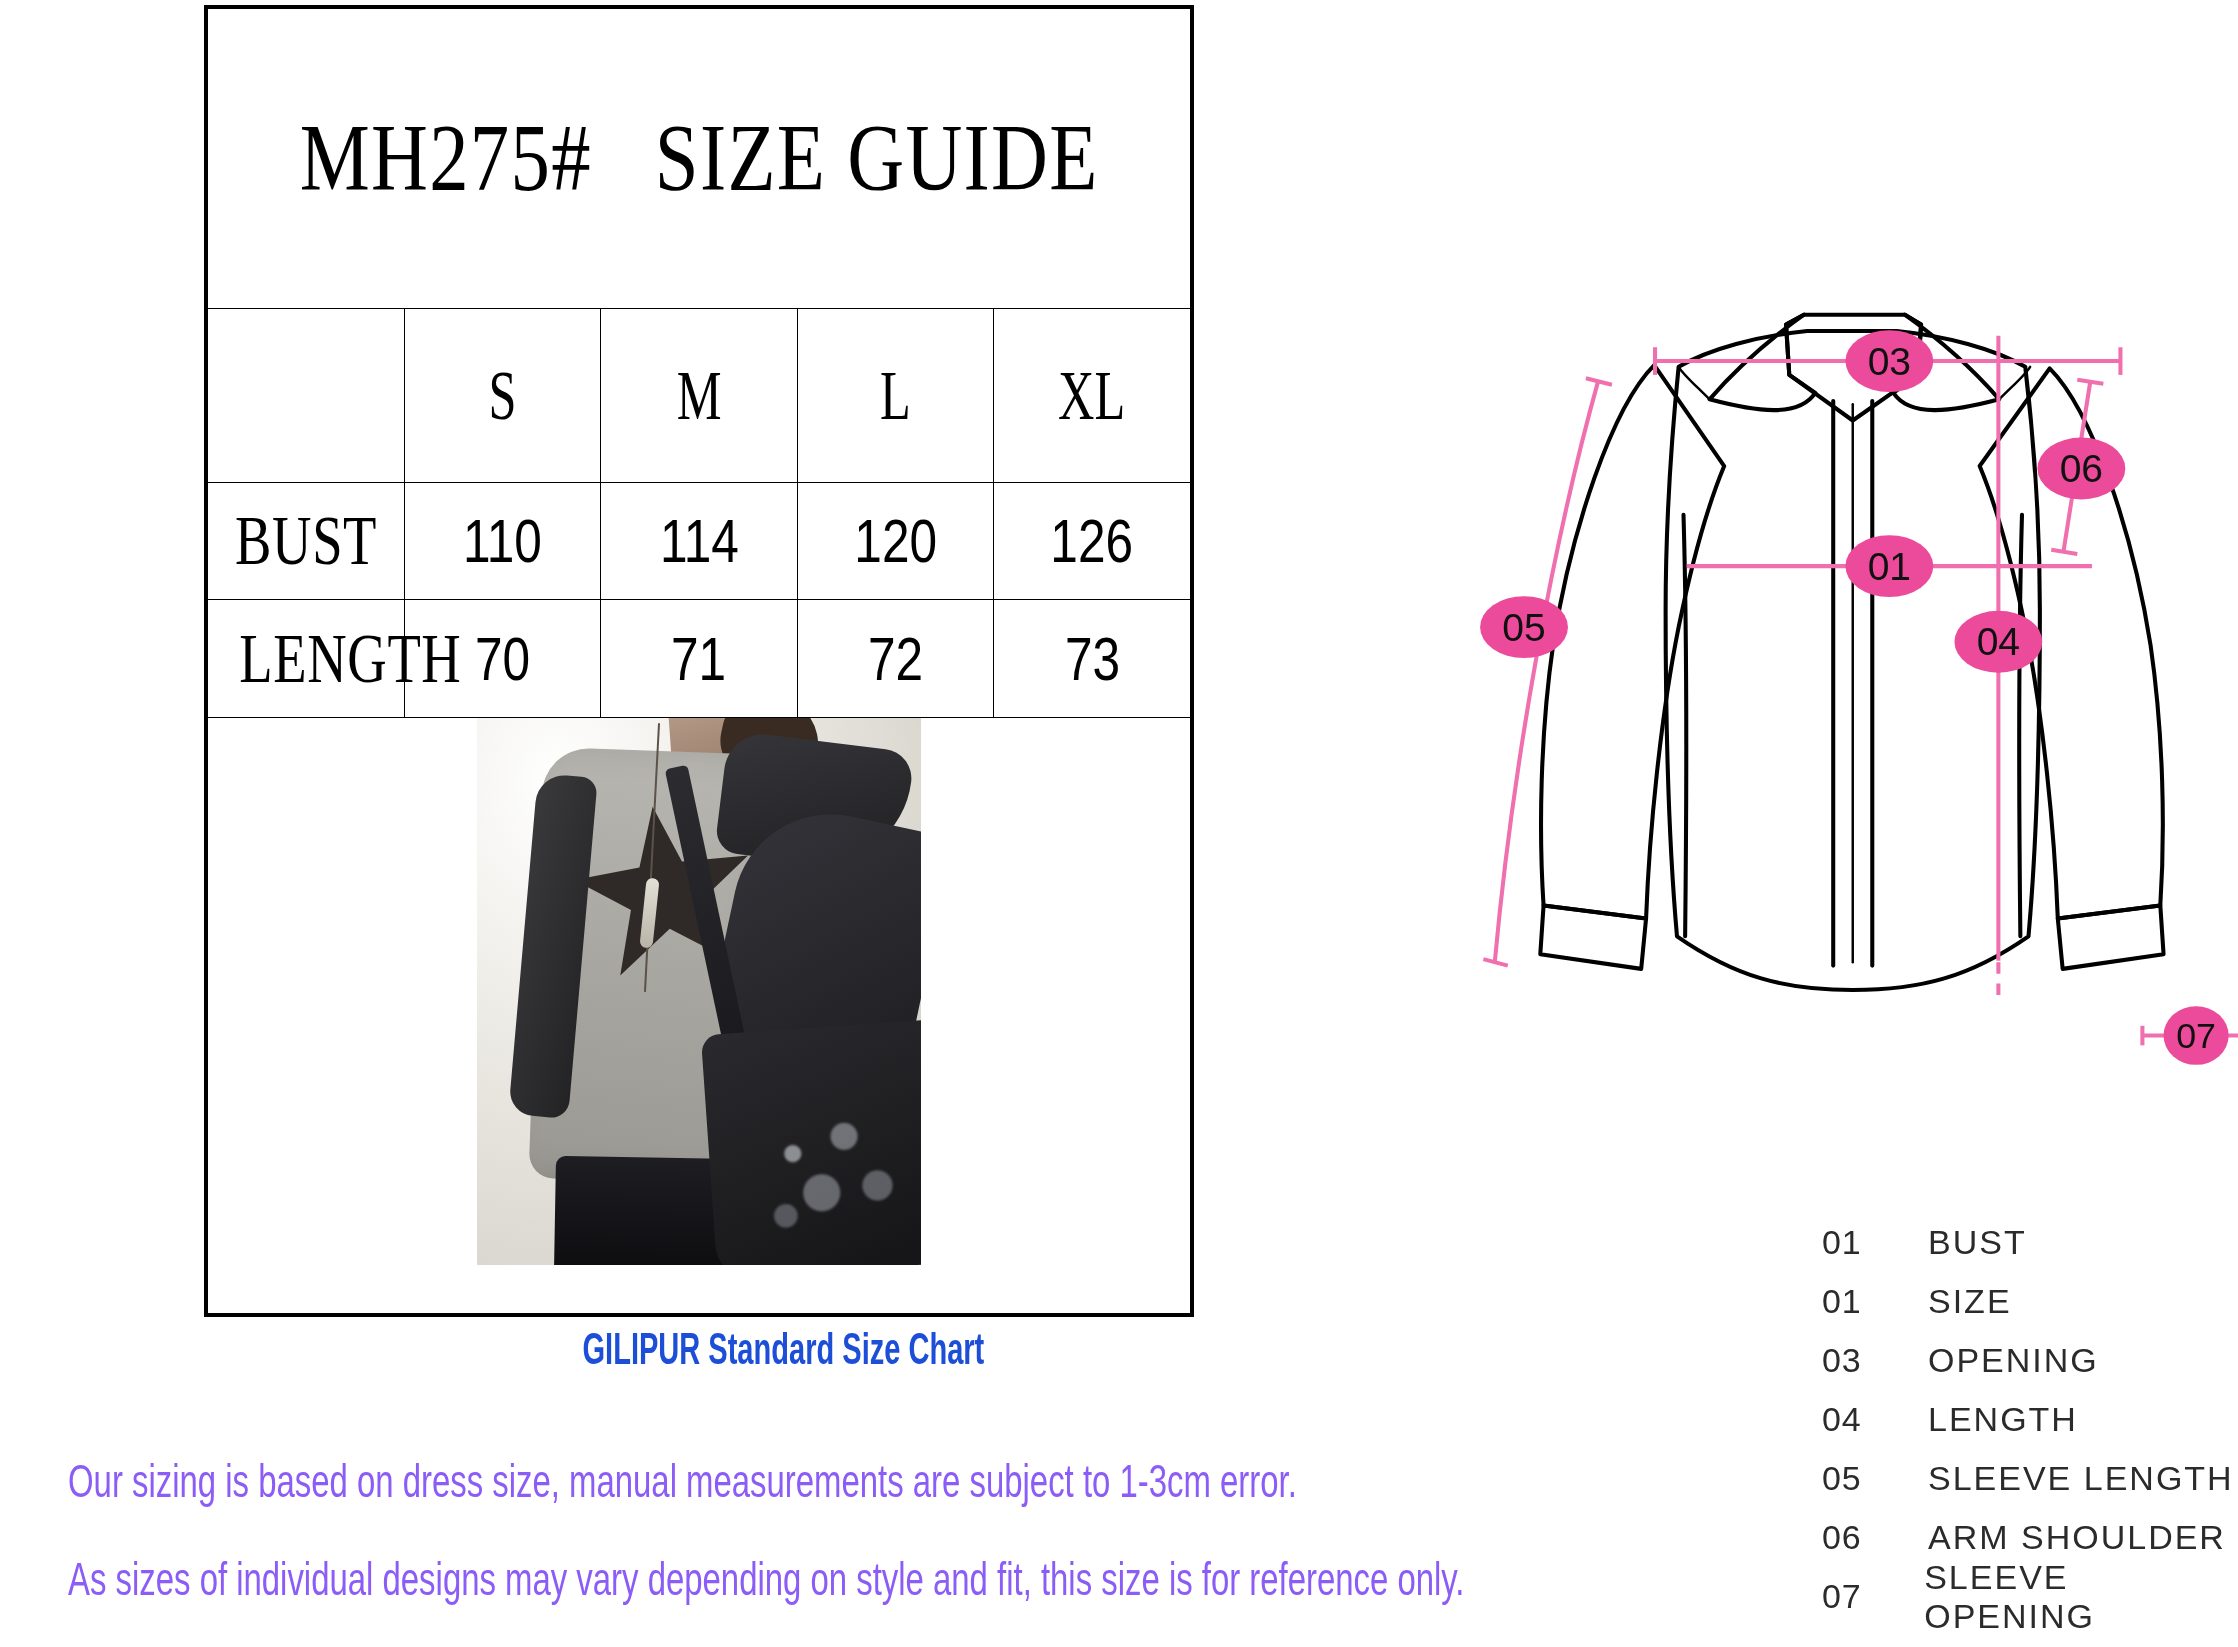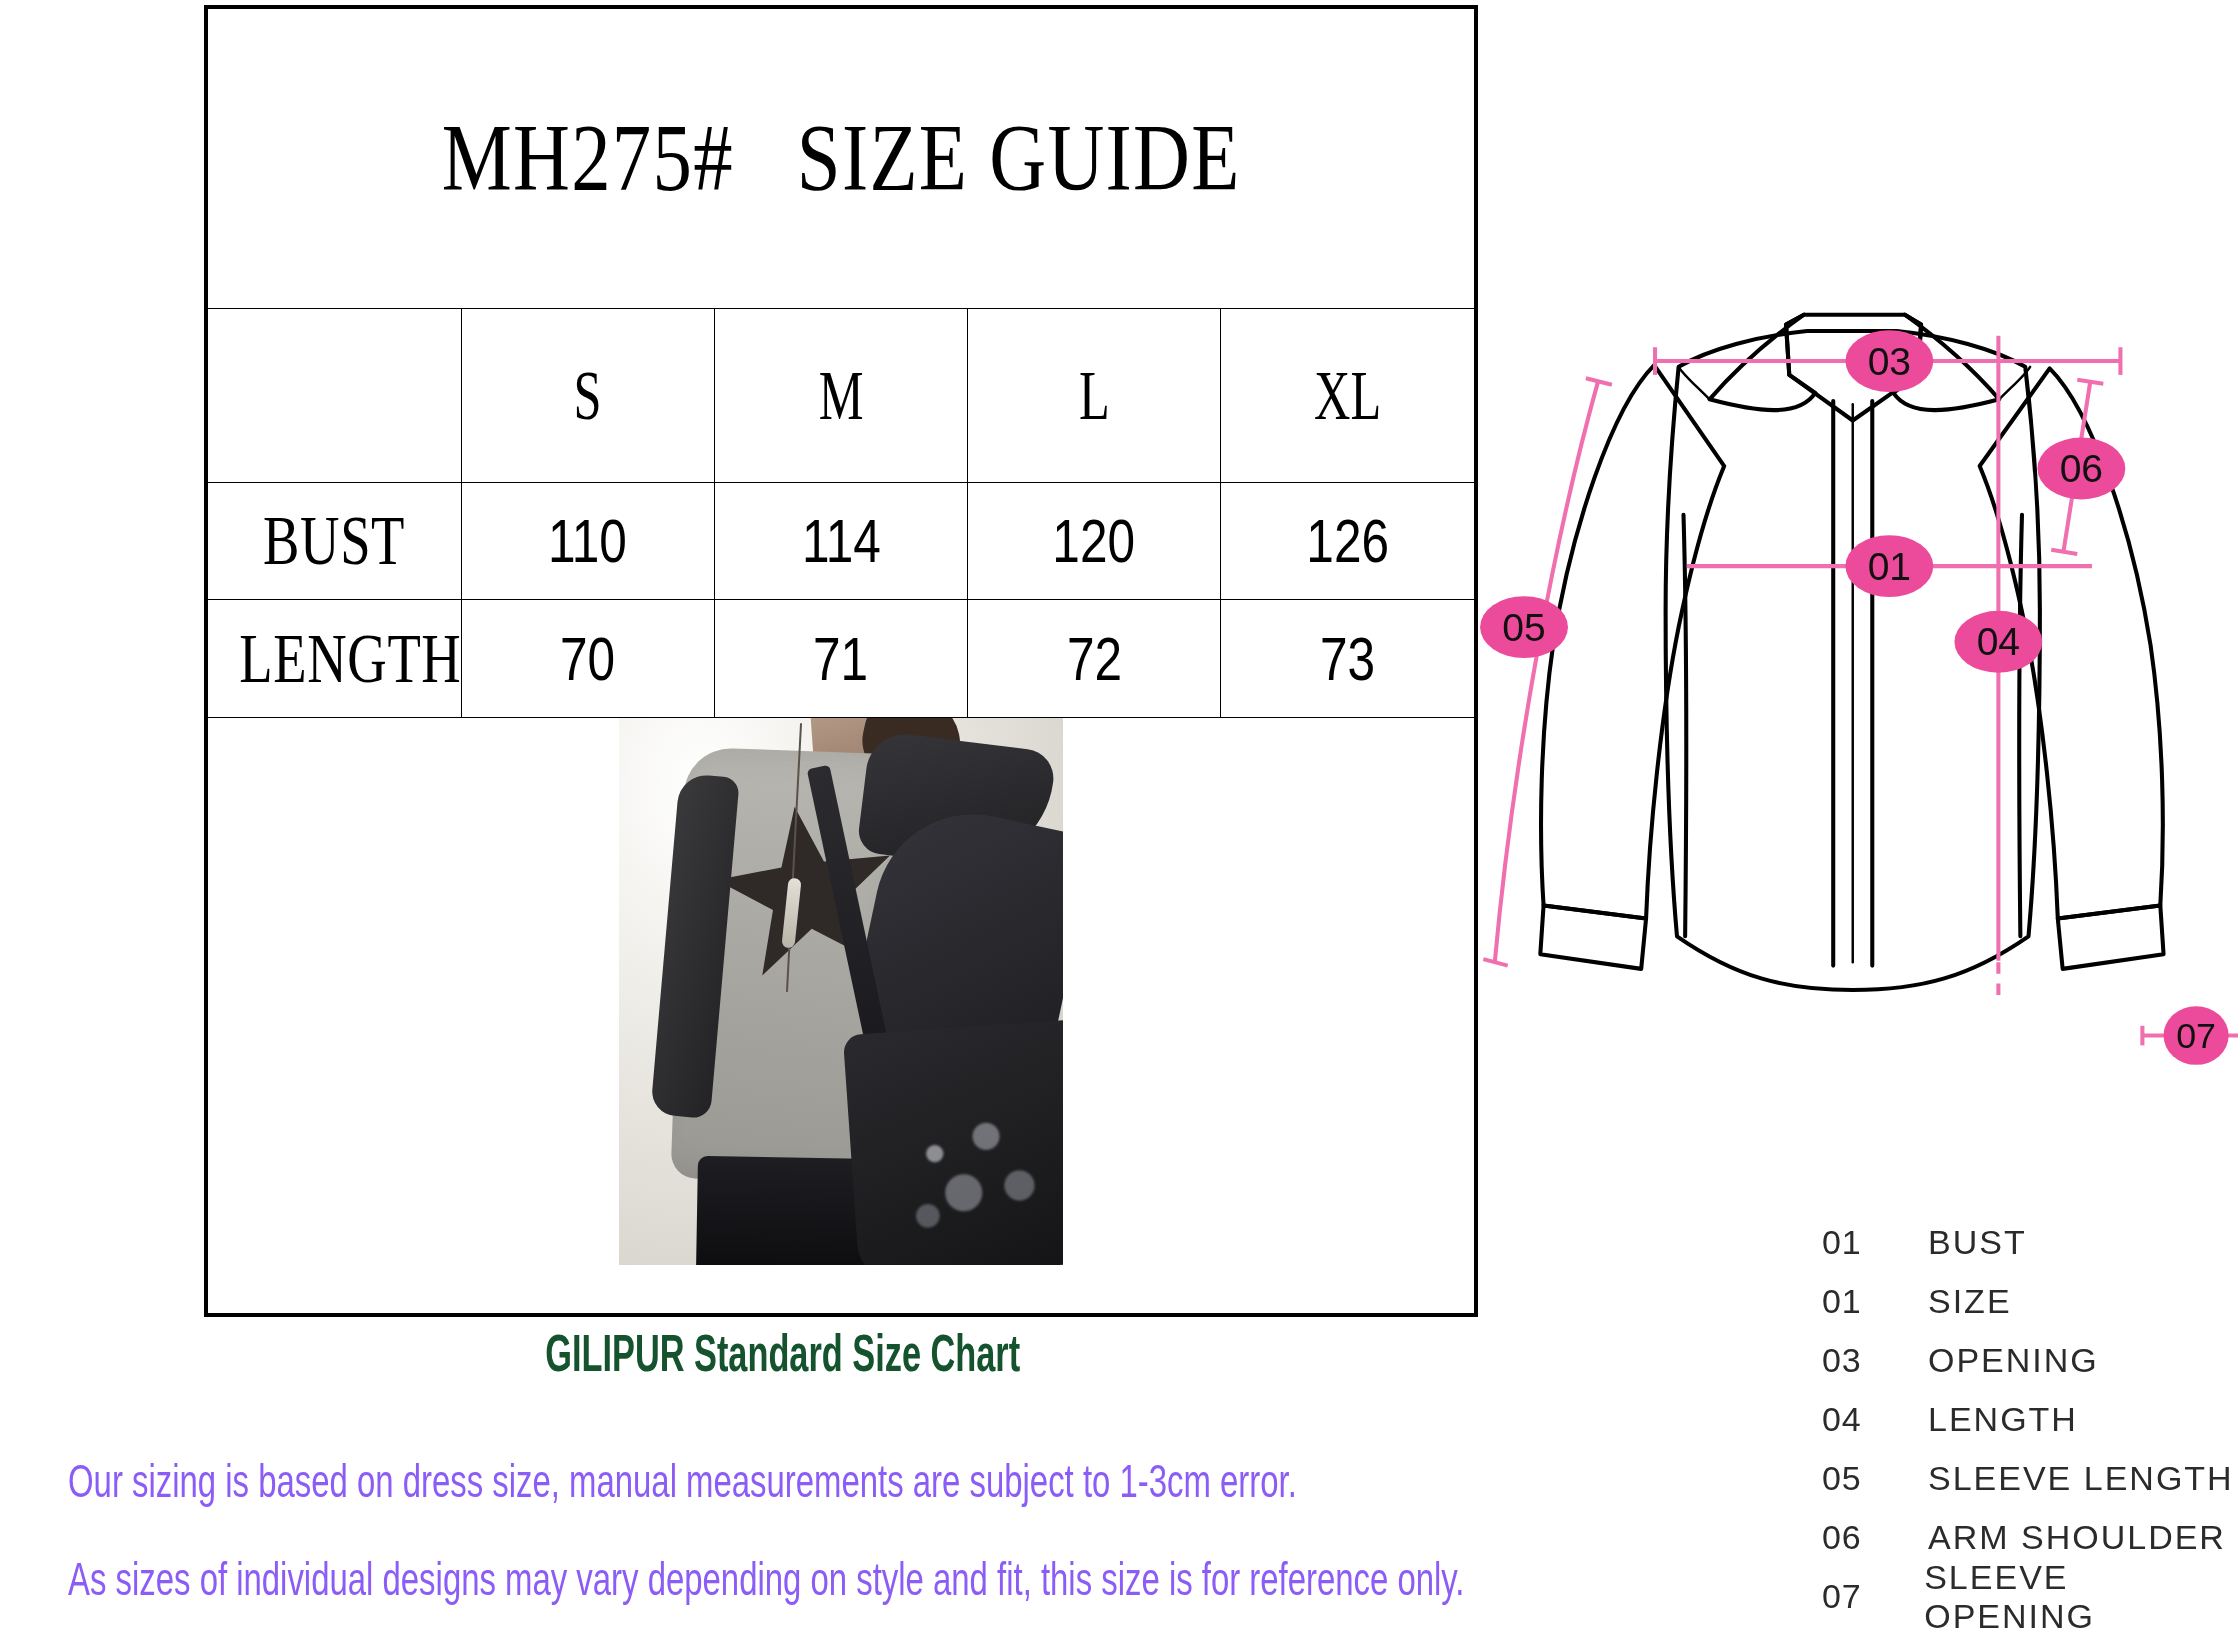"MH275# SIZE GUIDE" #size-table-wrap { width: 1274px -> 990px }
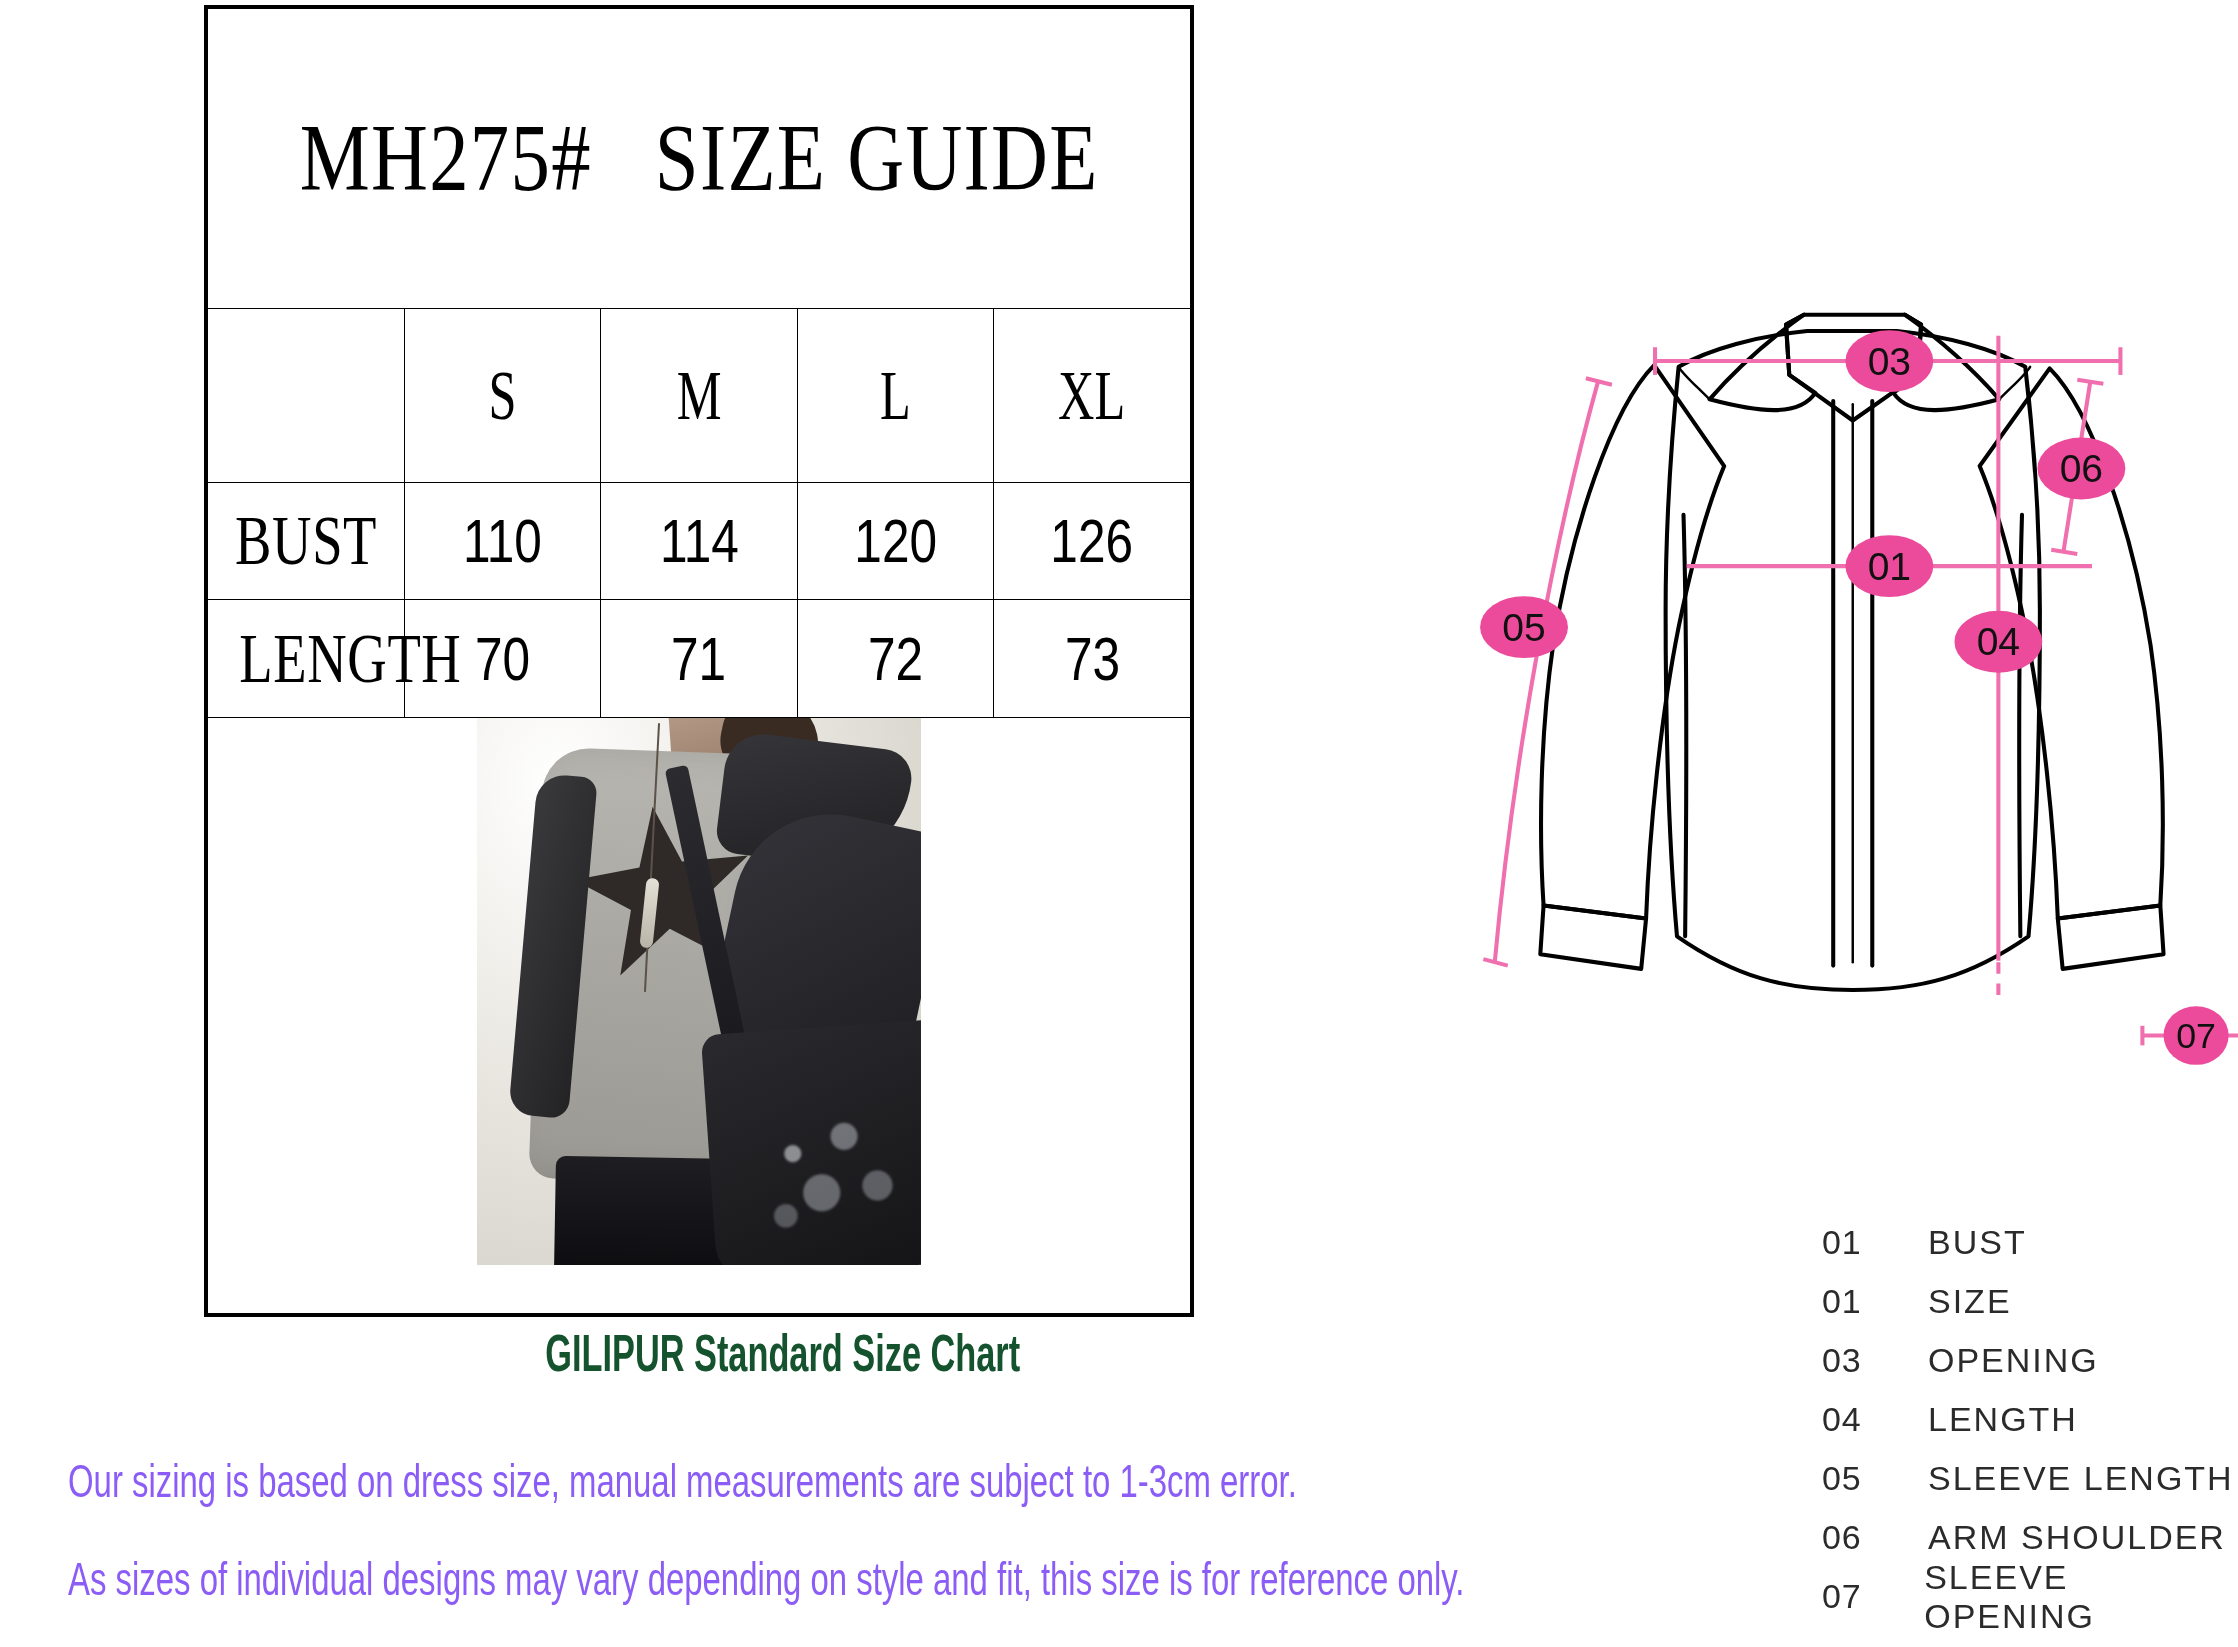"GILIPUR Standard Size Chart" #chart-heading { color: #14532d -> #1d4ed8; font-size: 52px -> 44px }
